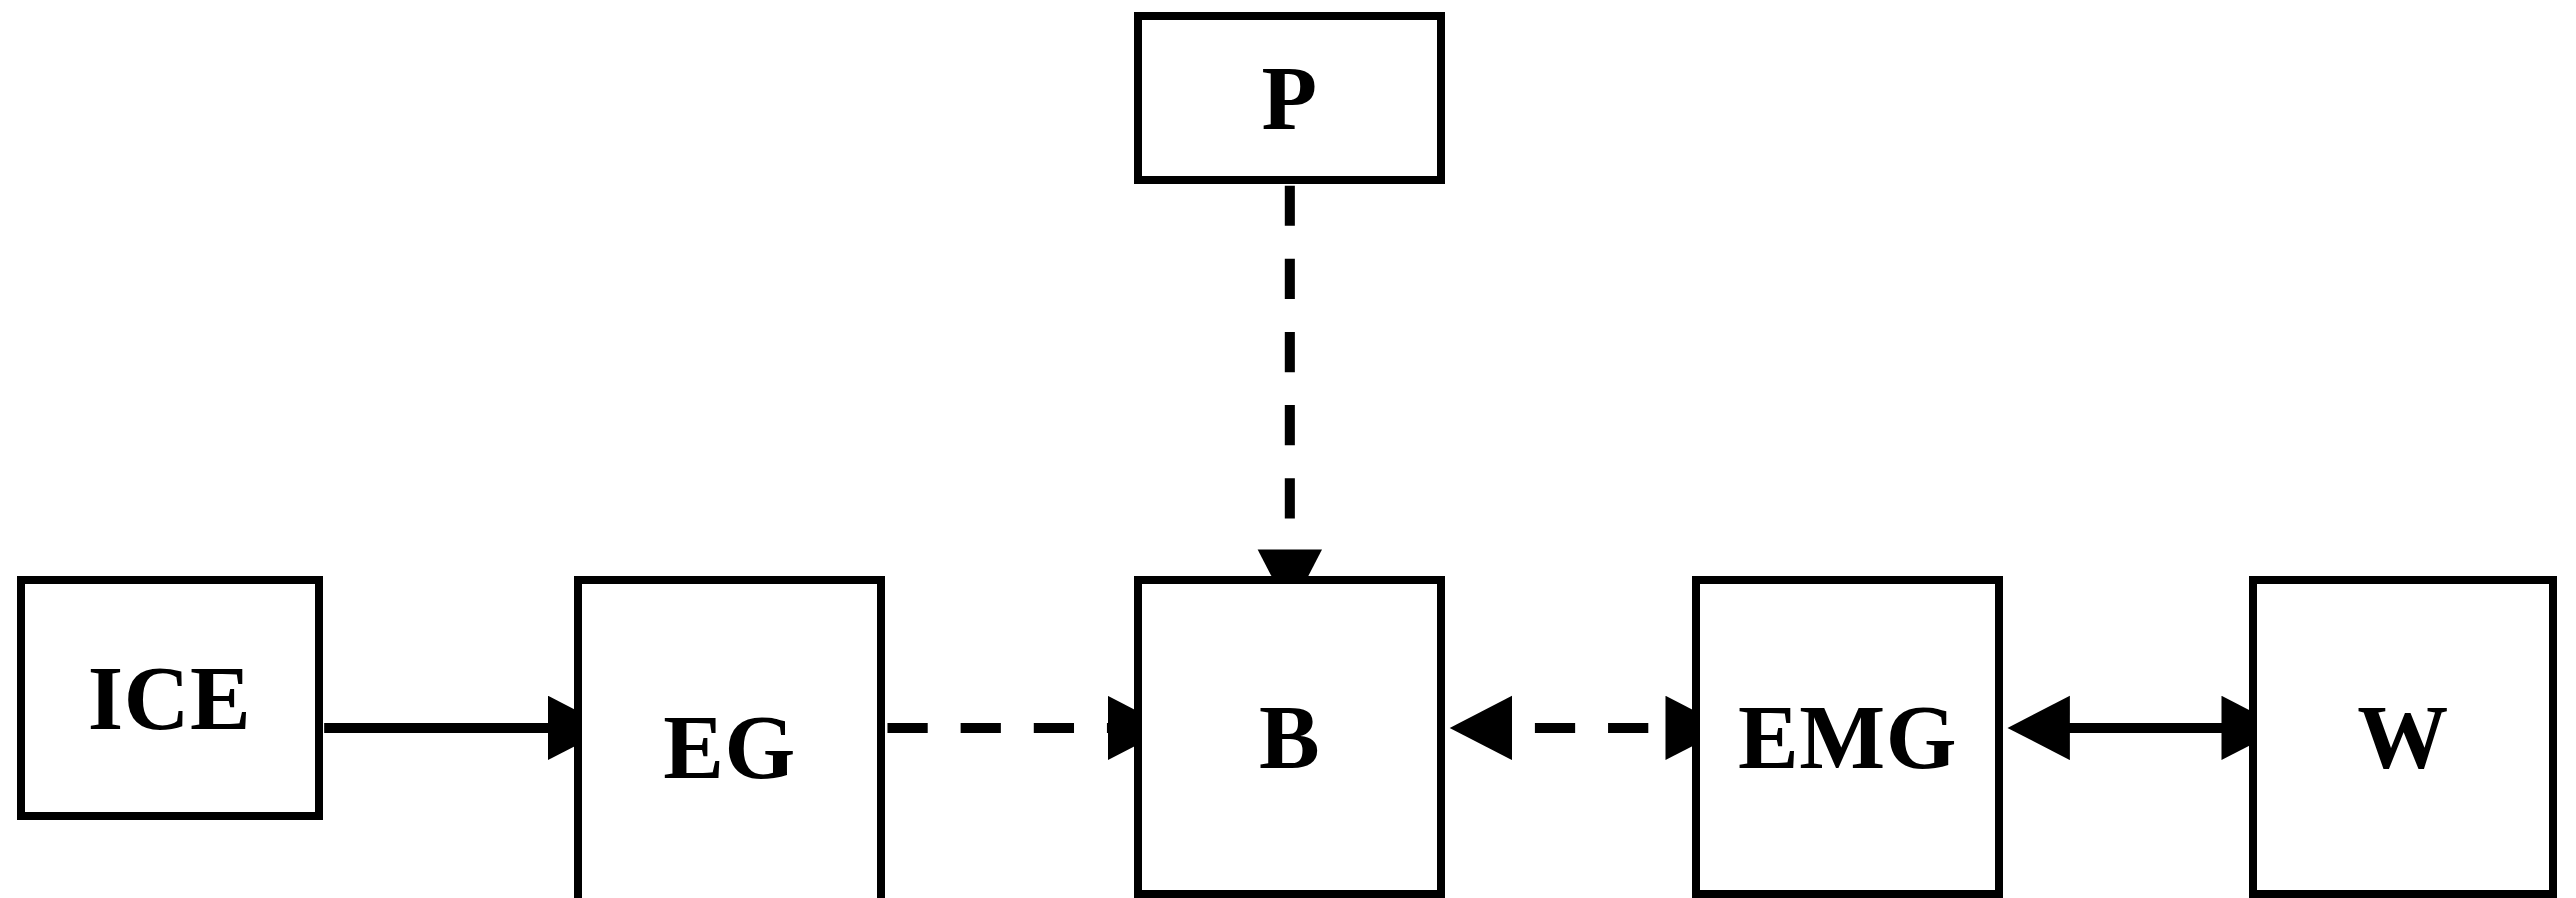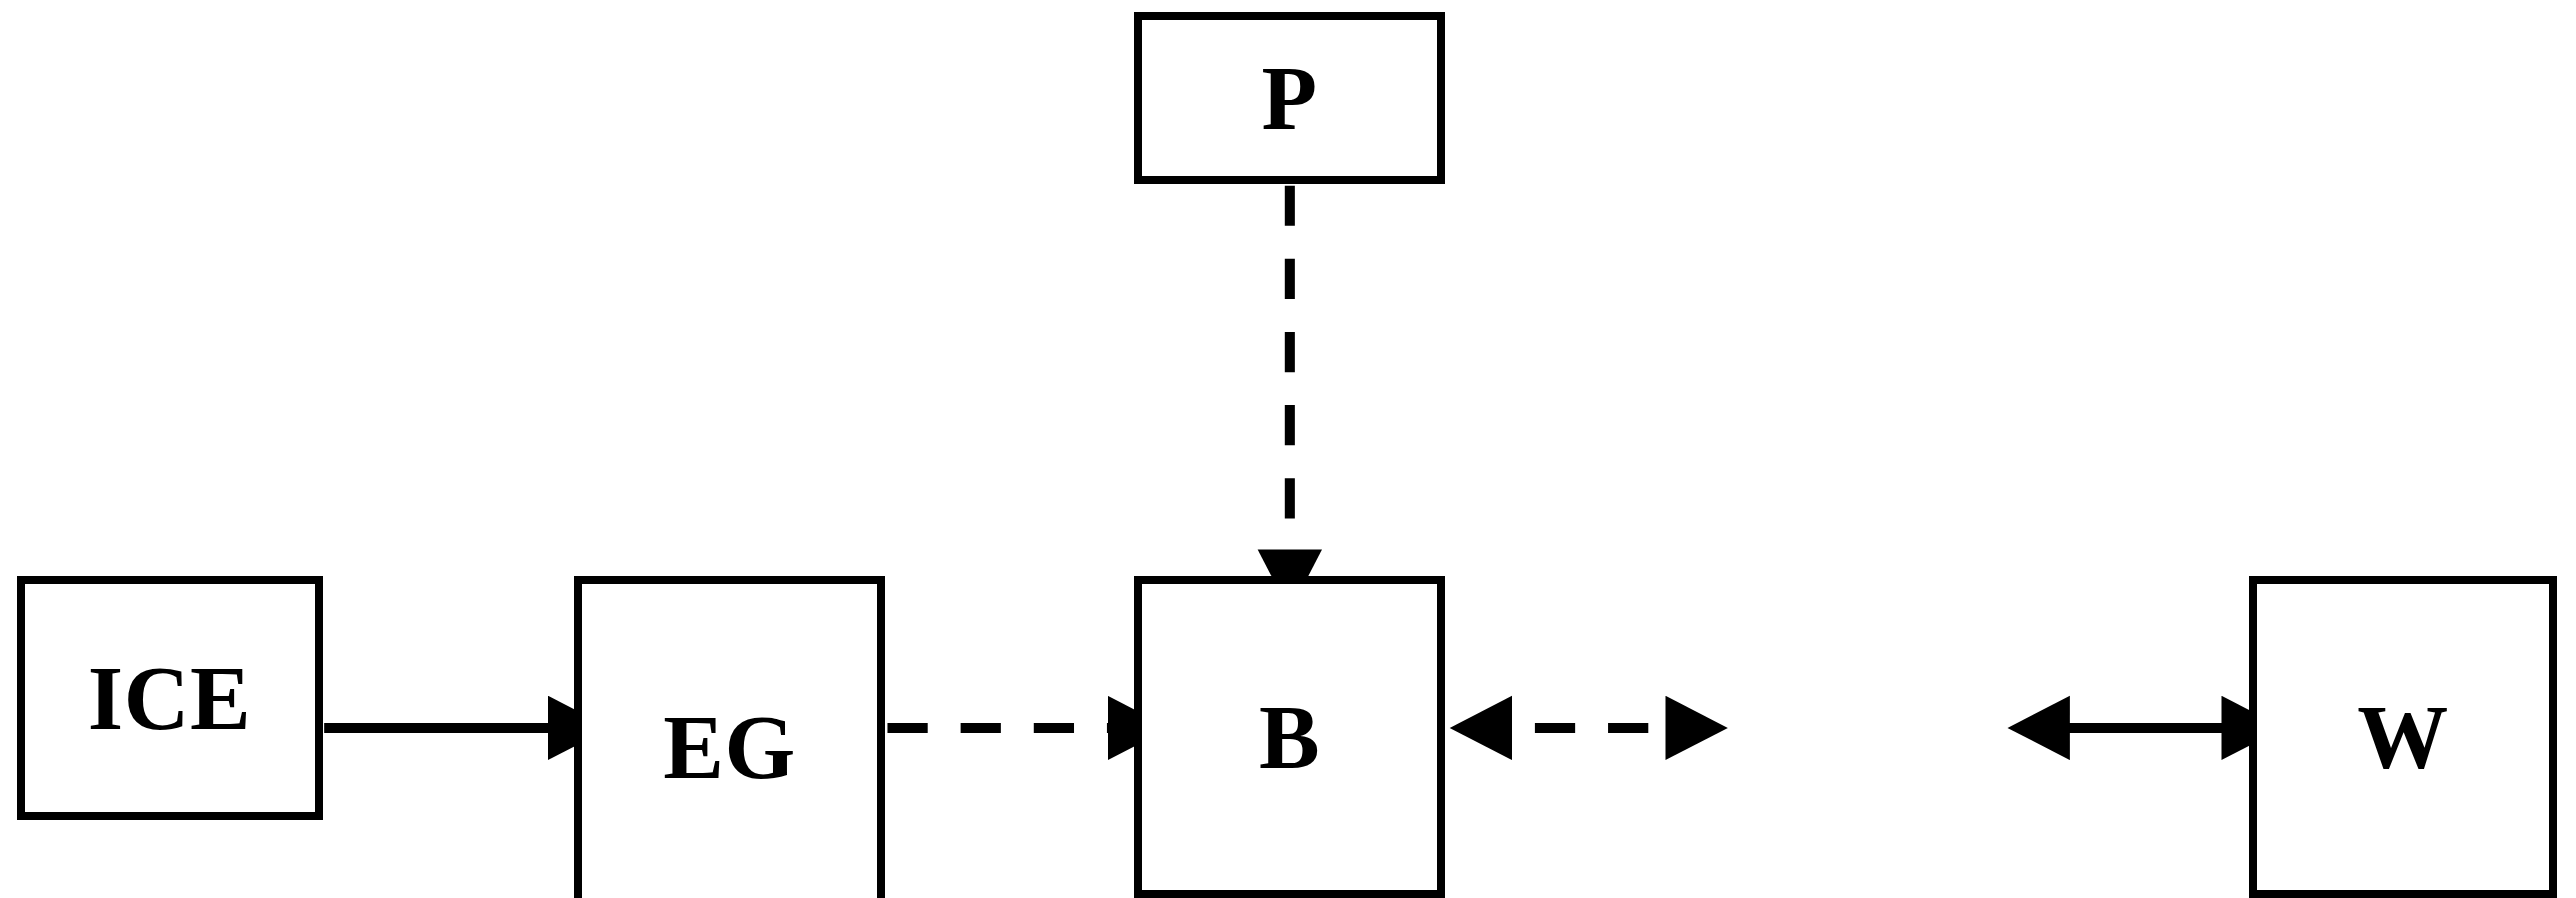"EMG" div.node { html: none -> <div> <span>EMG</span> </div> }
